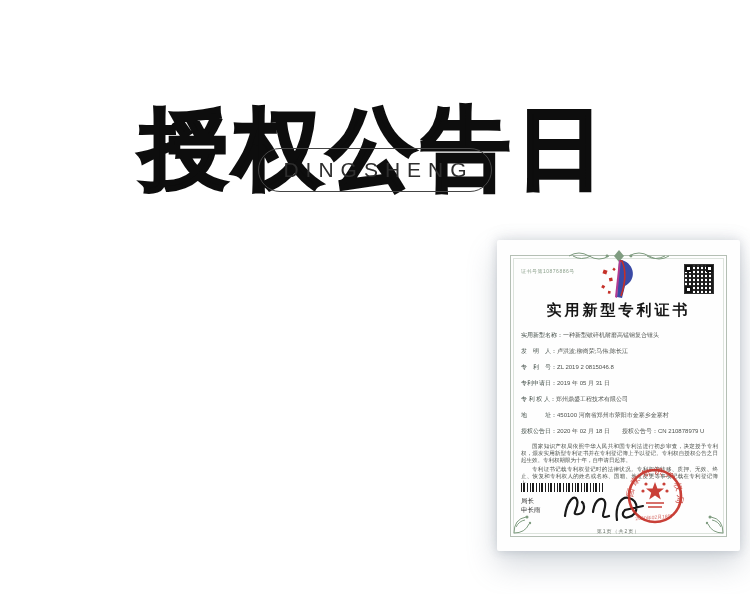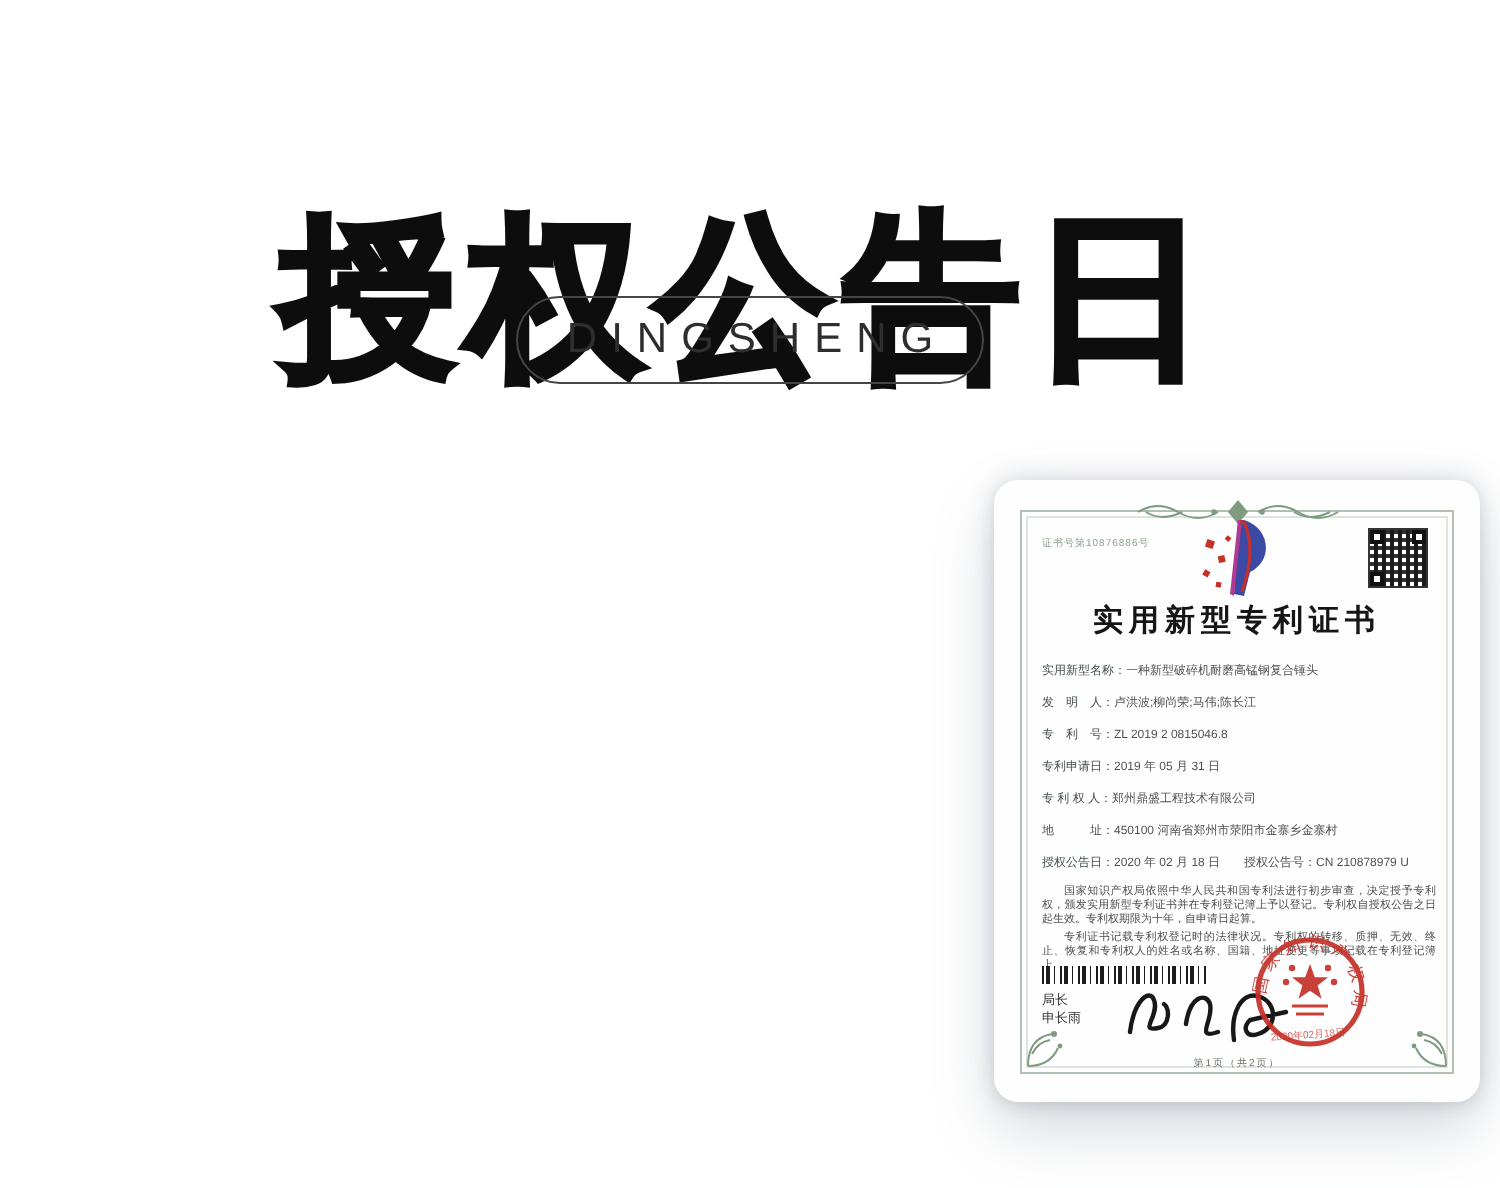"实用新型专利证书" .cert-photo { border-radius: 12px -> 2px }
